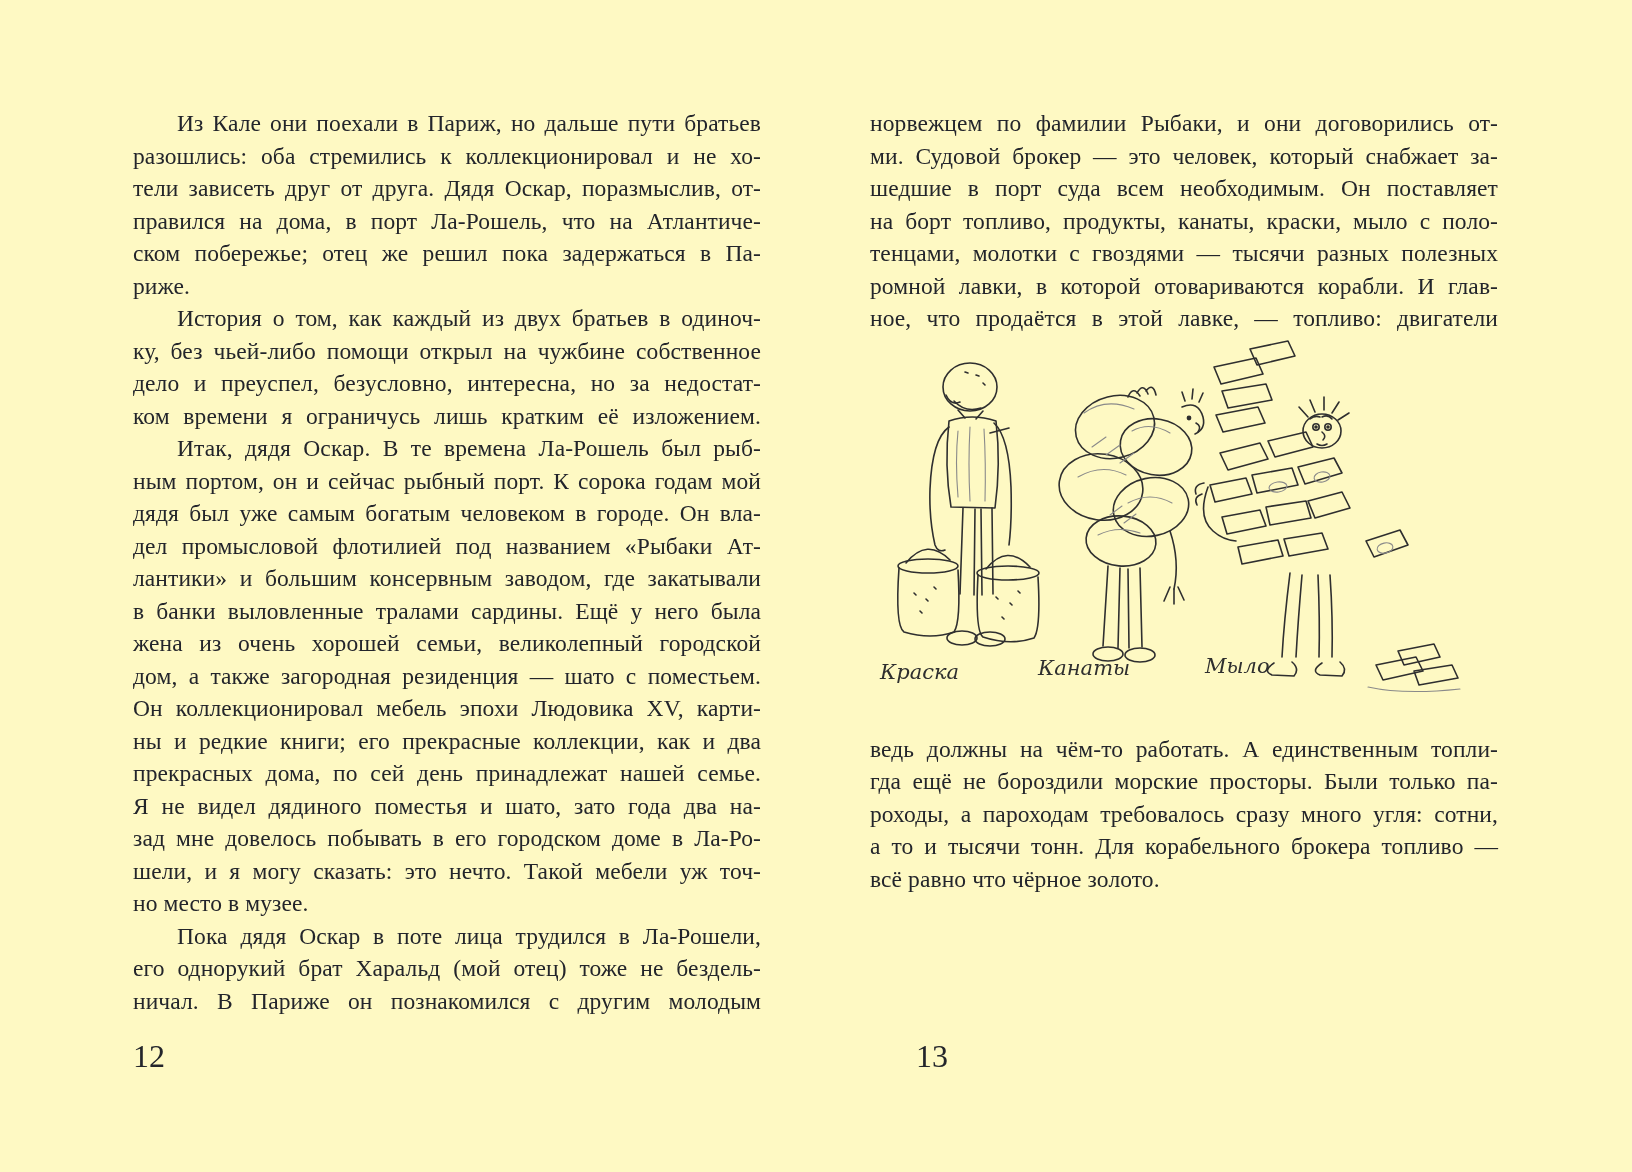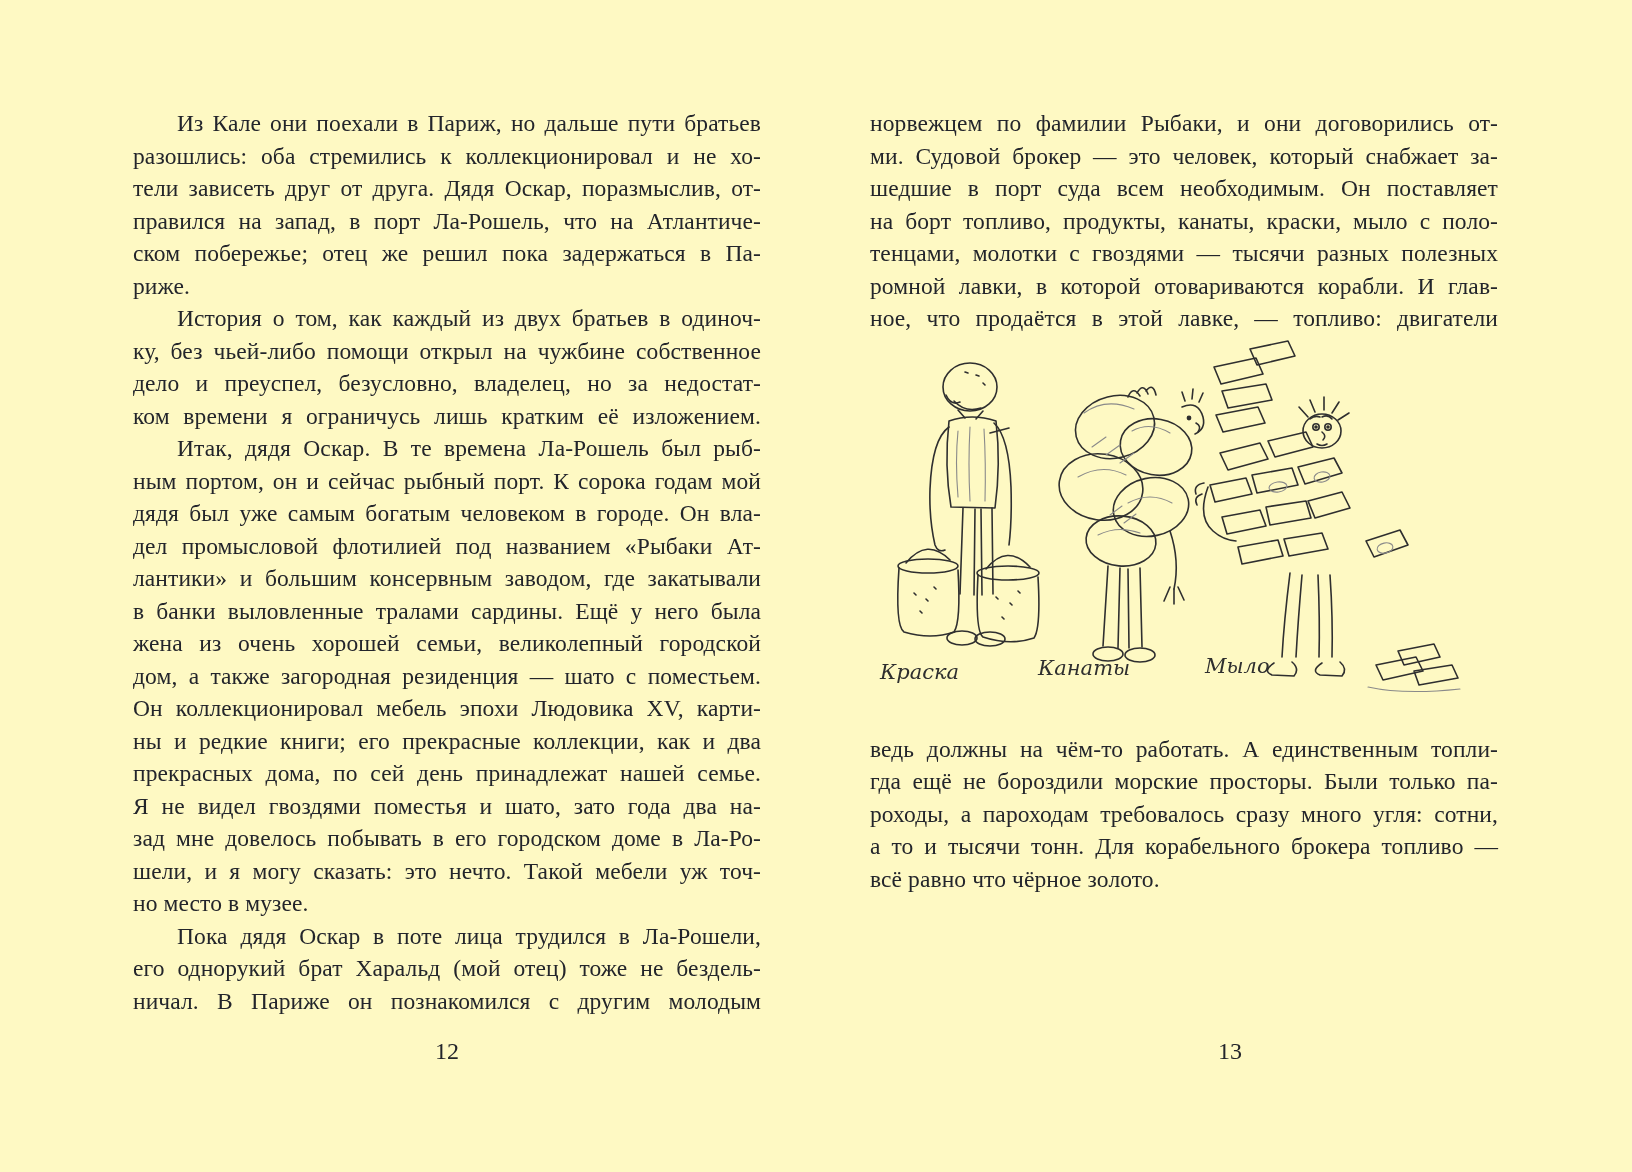"правился на запад, в порт" div.tline { text: запад -> дома }
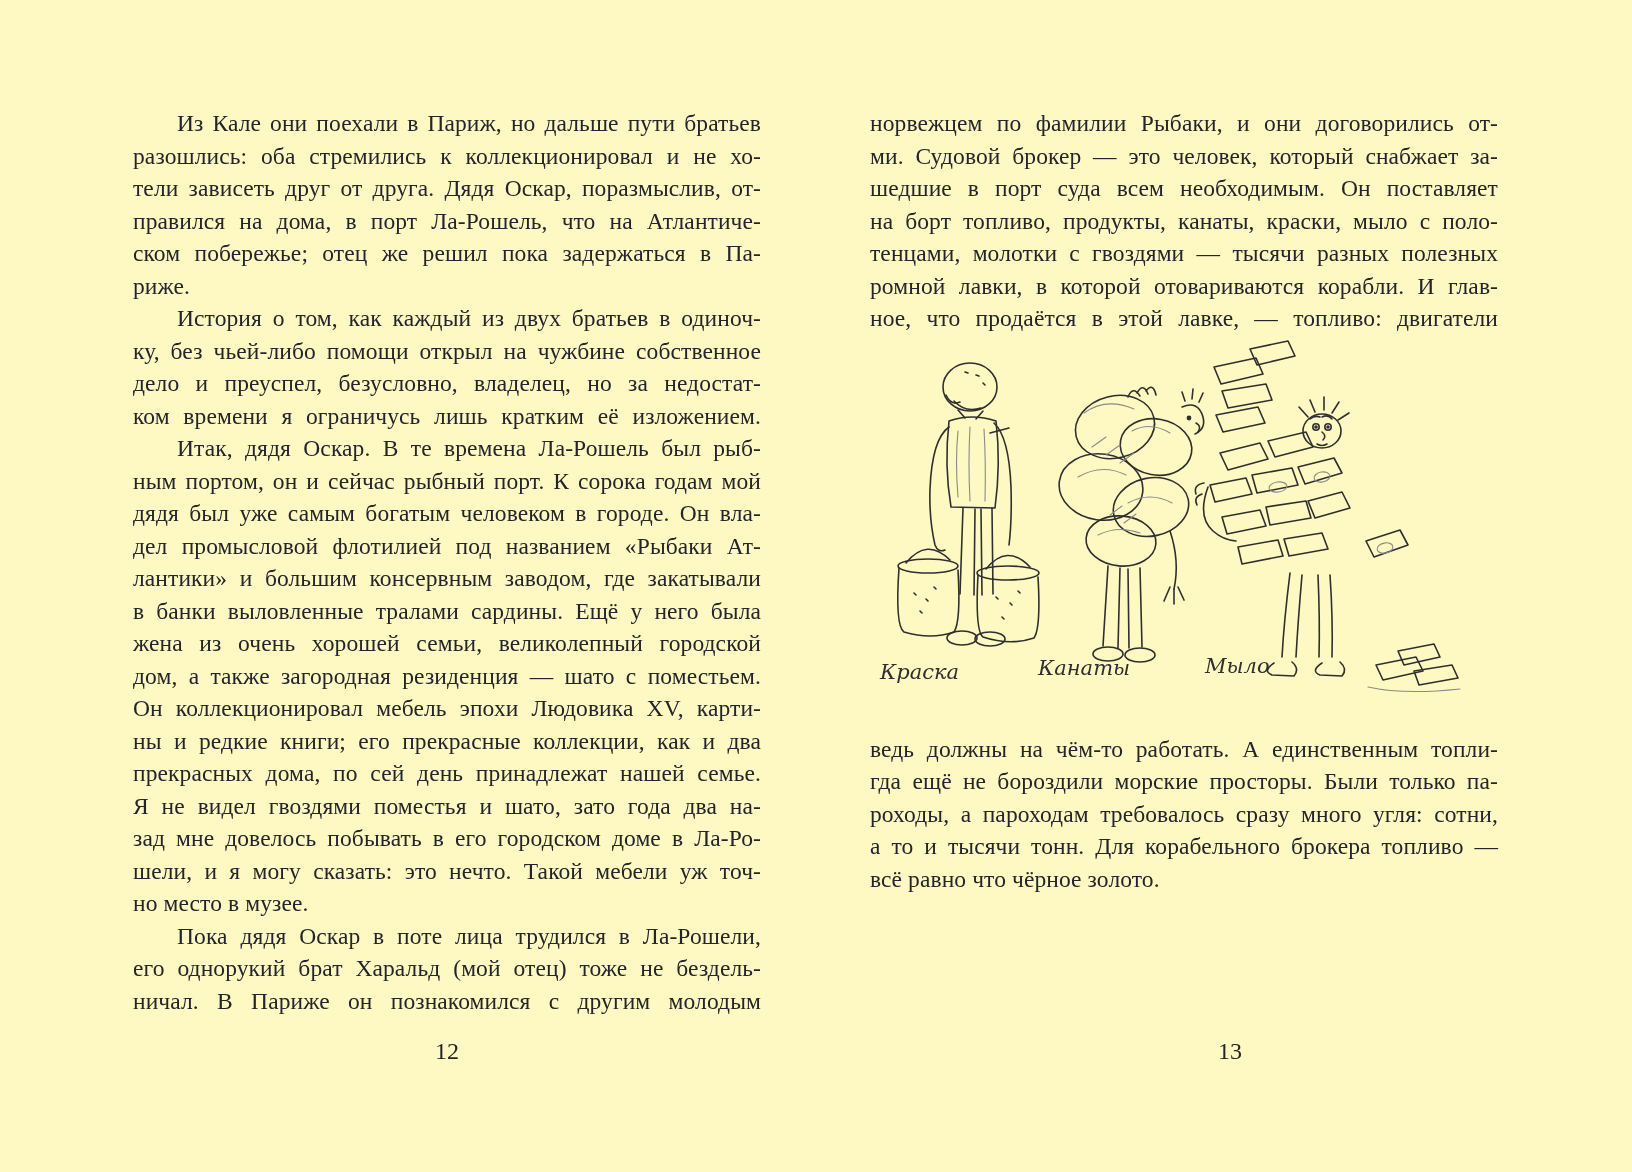"дело и преуспел, безусловно, владелец," div.tline { text: владелец -> интересна }
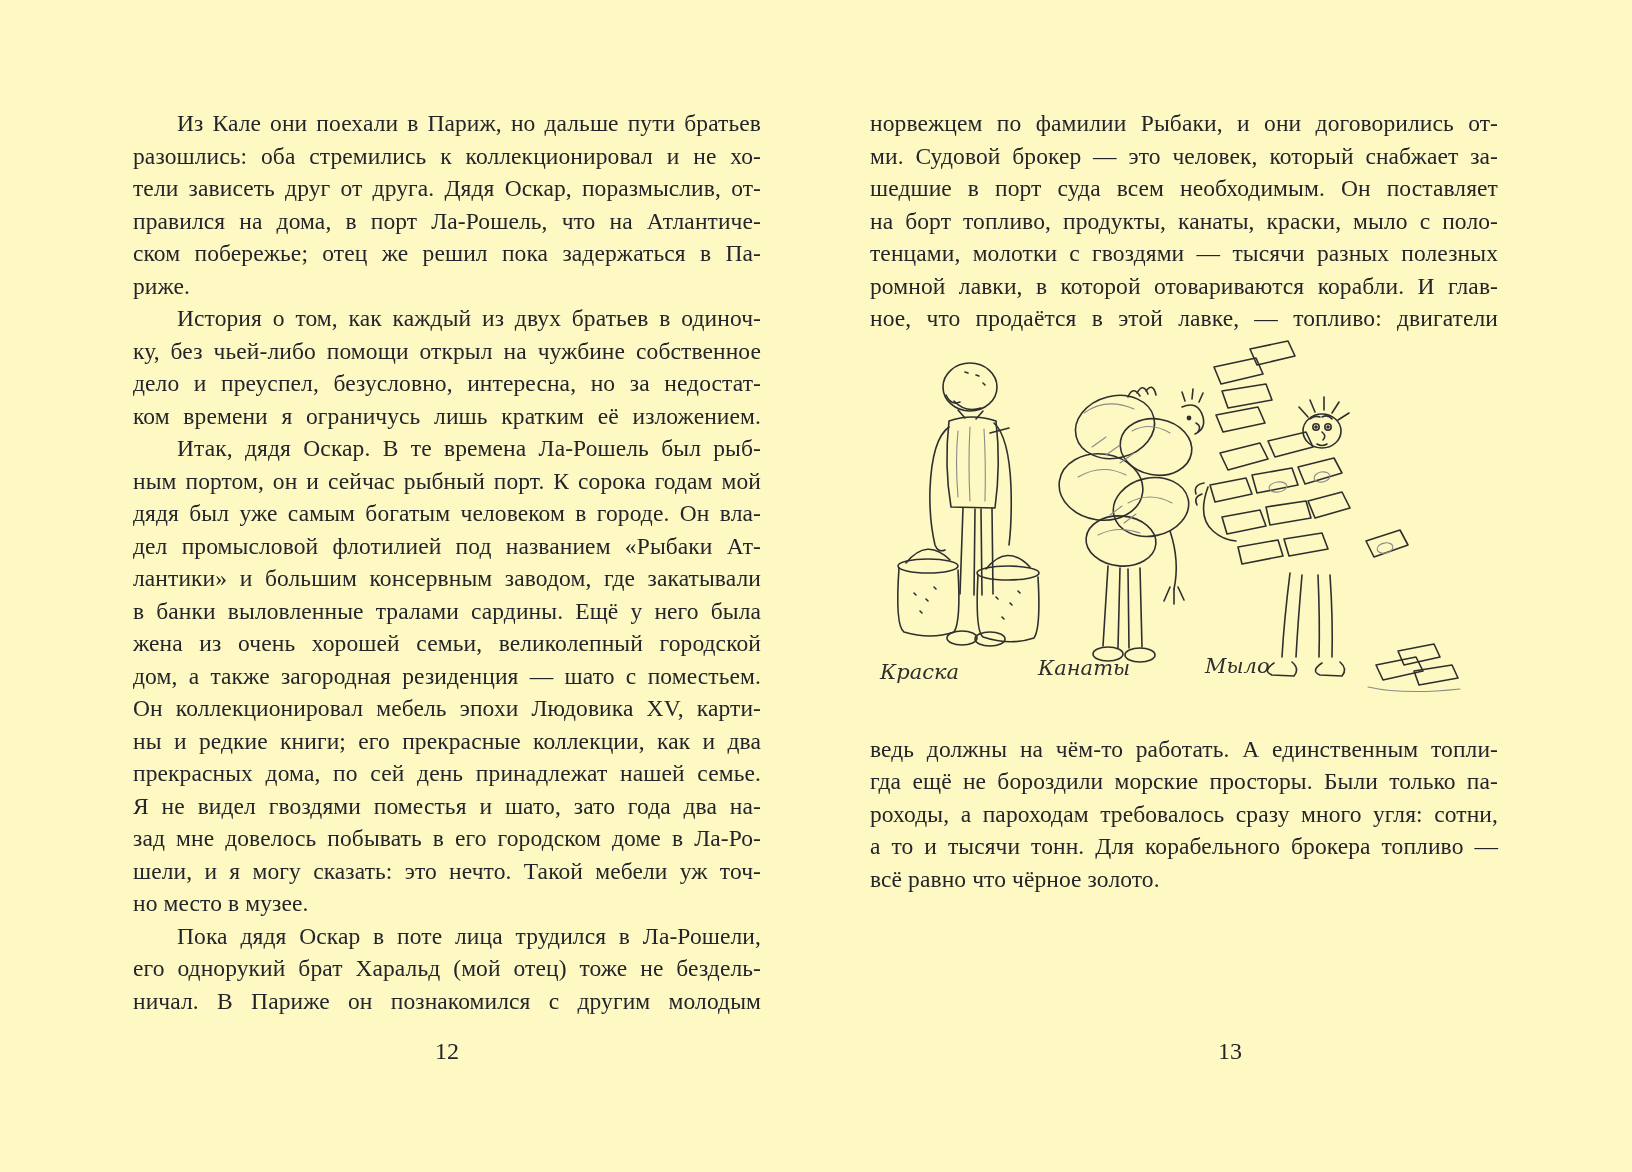"Я не видел гвоздями поместья" div.tline { text: гвоздями -> дядиного }
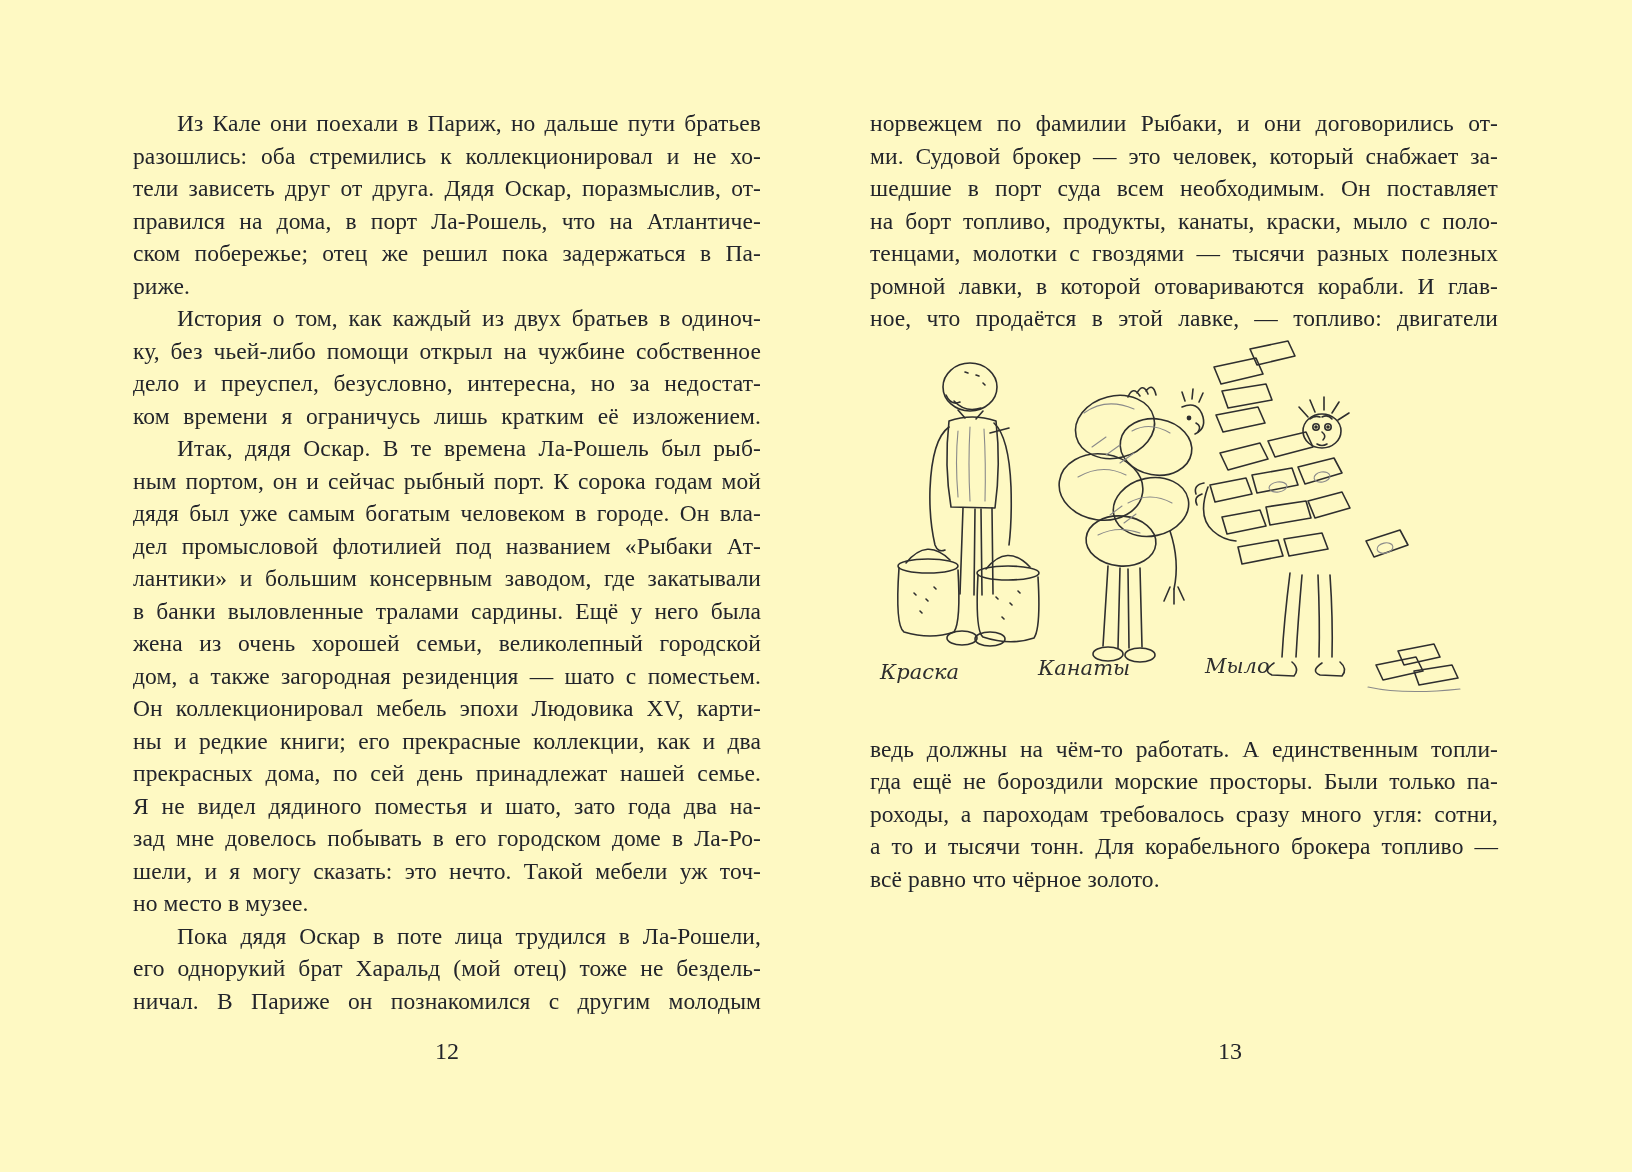"12" .folio { font-size: 24px -> 32px; text-align: center -> left }
